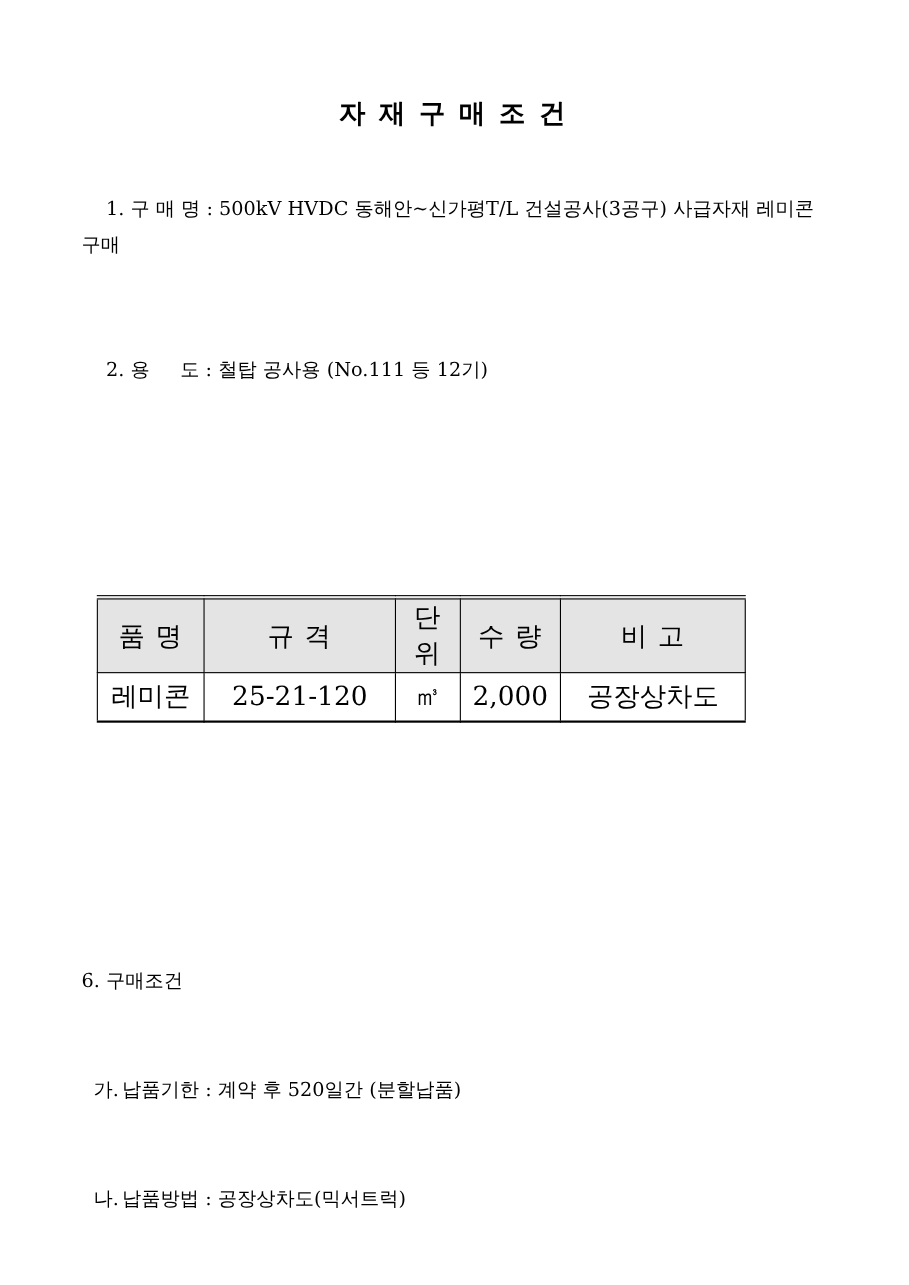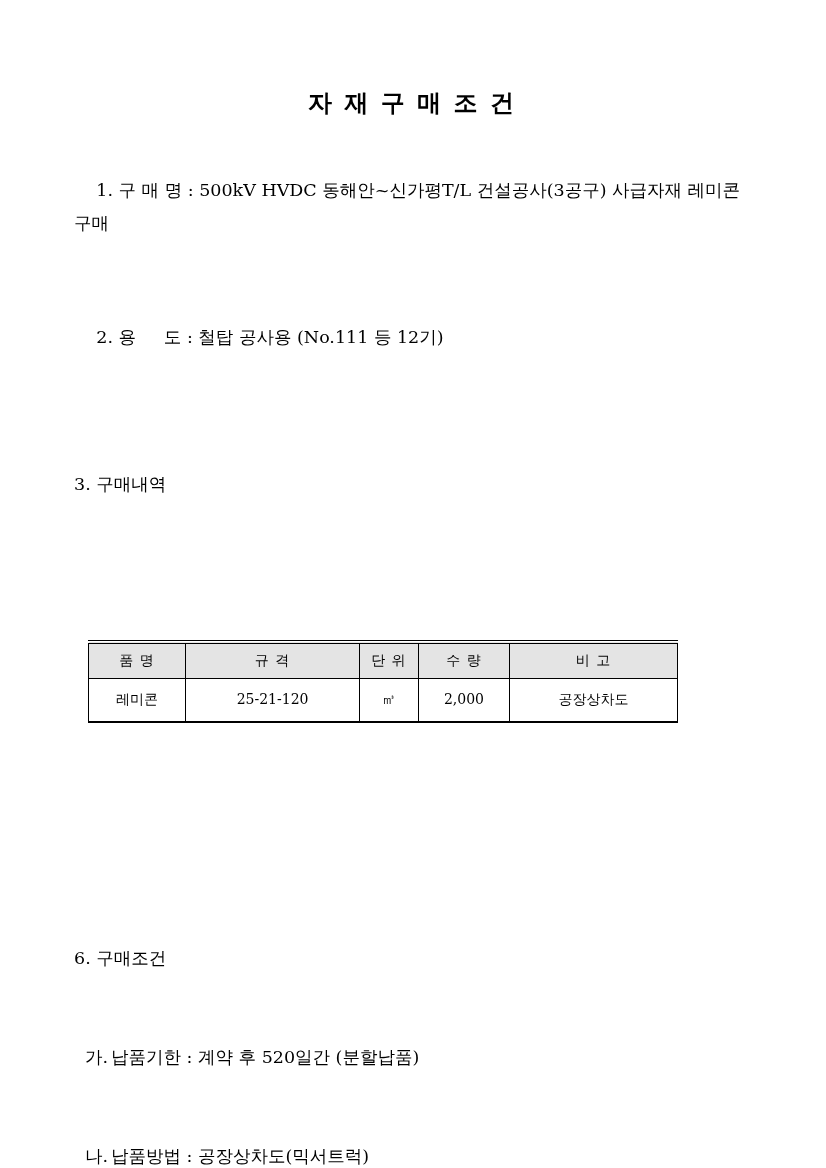"3. 구매내역" div.heading { html: <div>3. 구매내역</div> -> none }
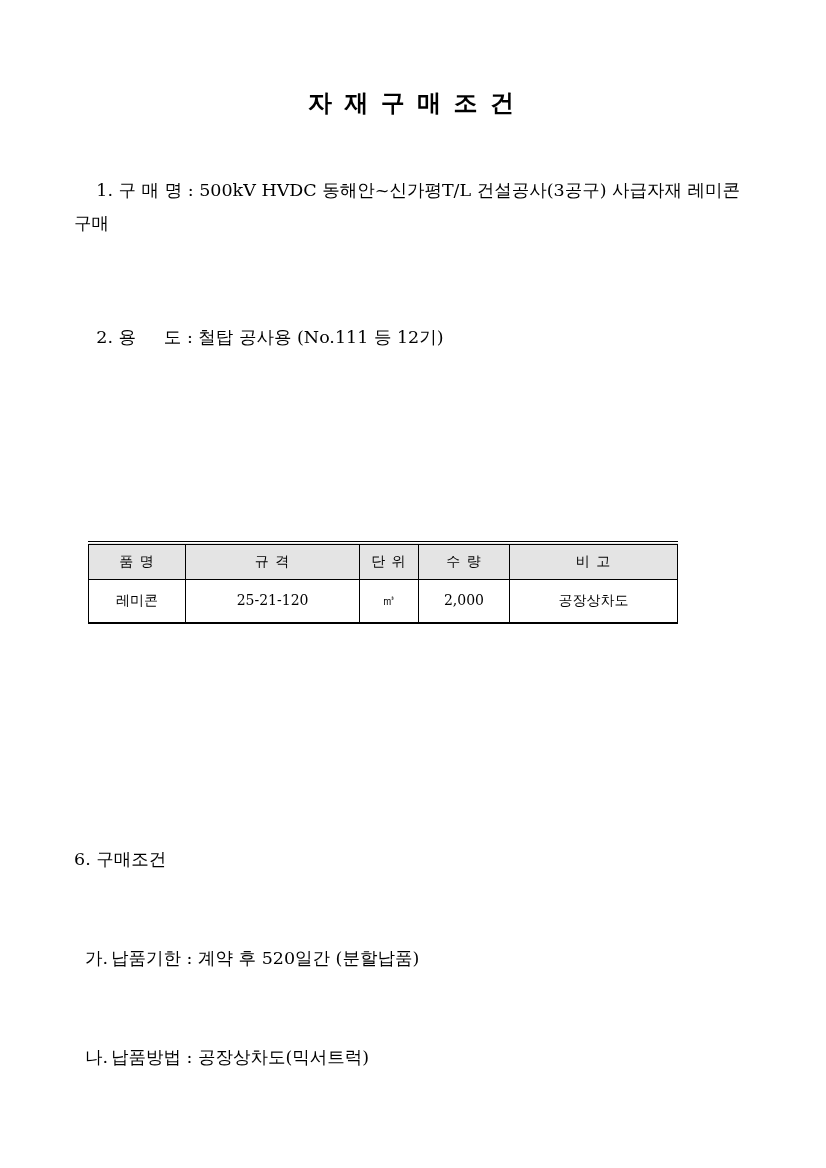"품 명" table { font-size: 14px -> 24px }
